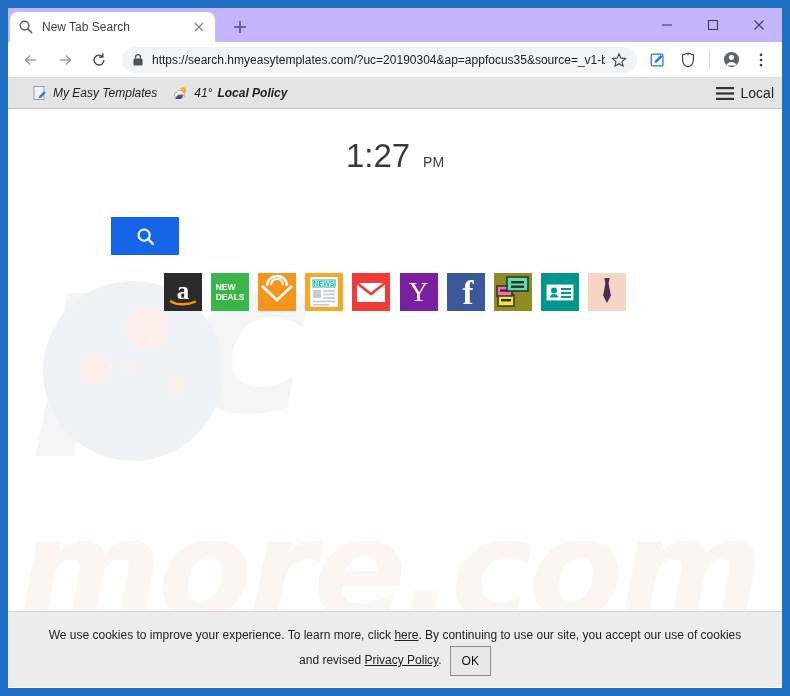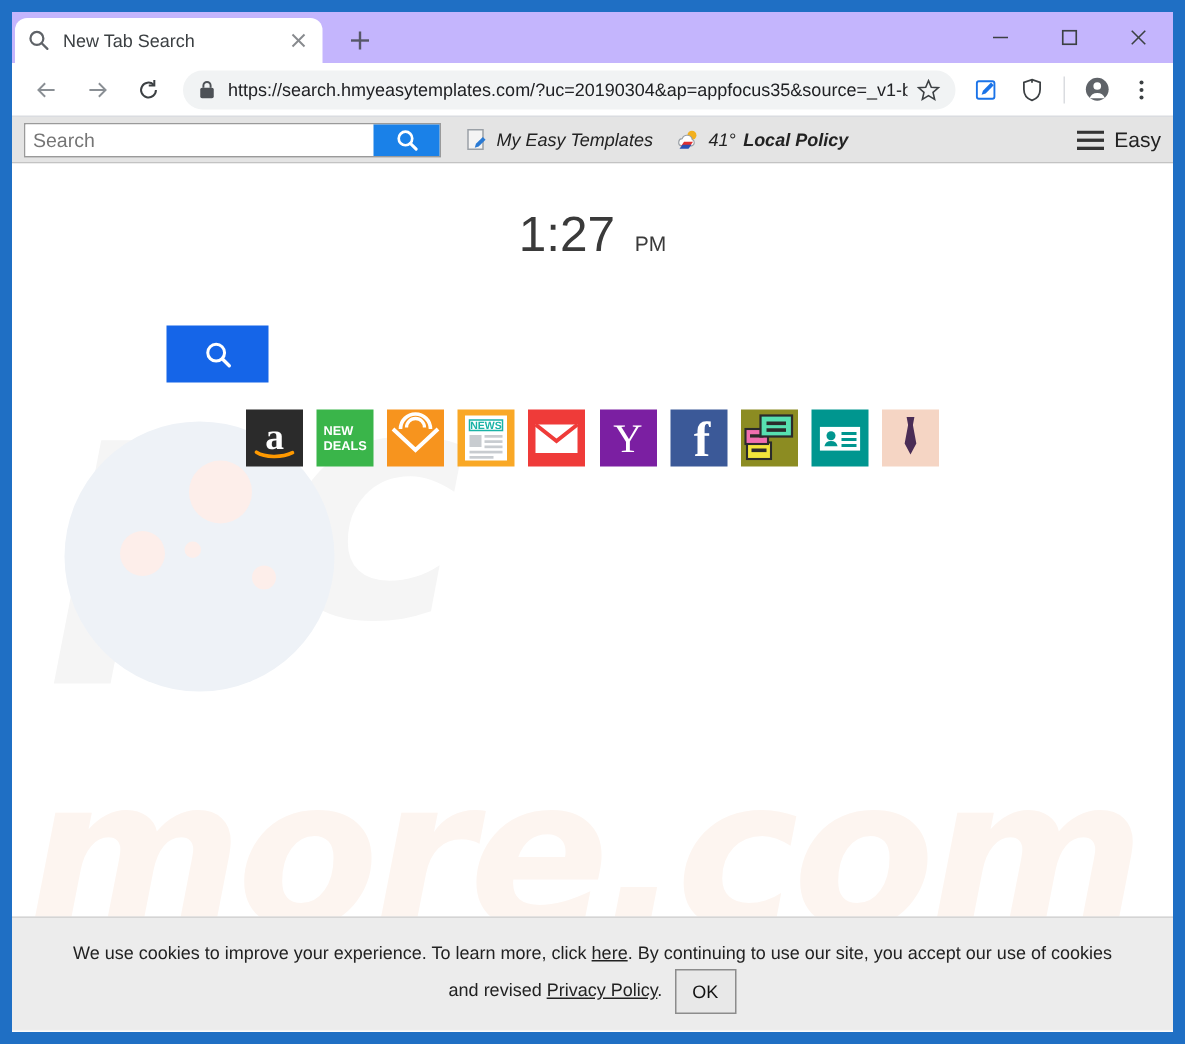"Search" div.extsearch { html: <div> <input> <span> <svg> <circle></circle> <line></line> </svg> </span> </div> -> none }
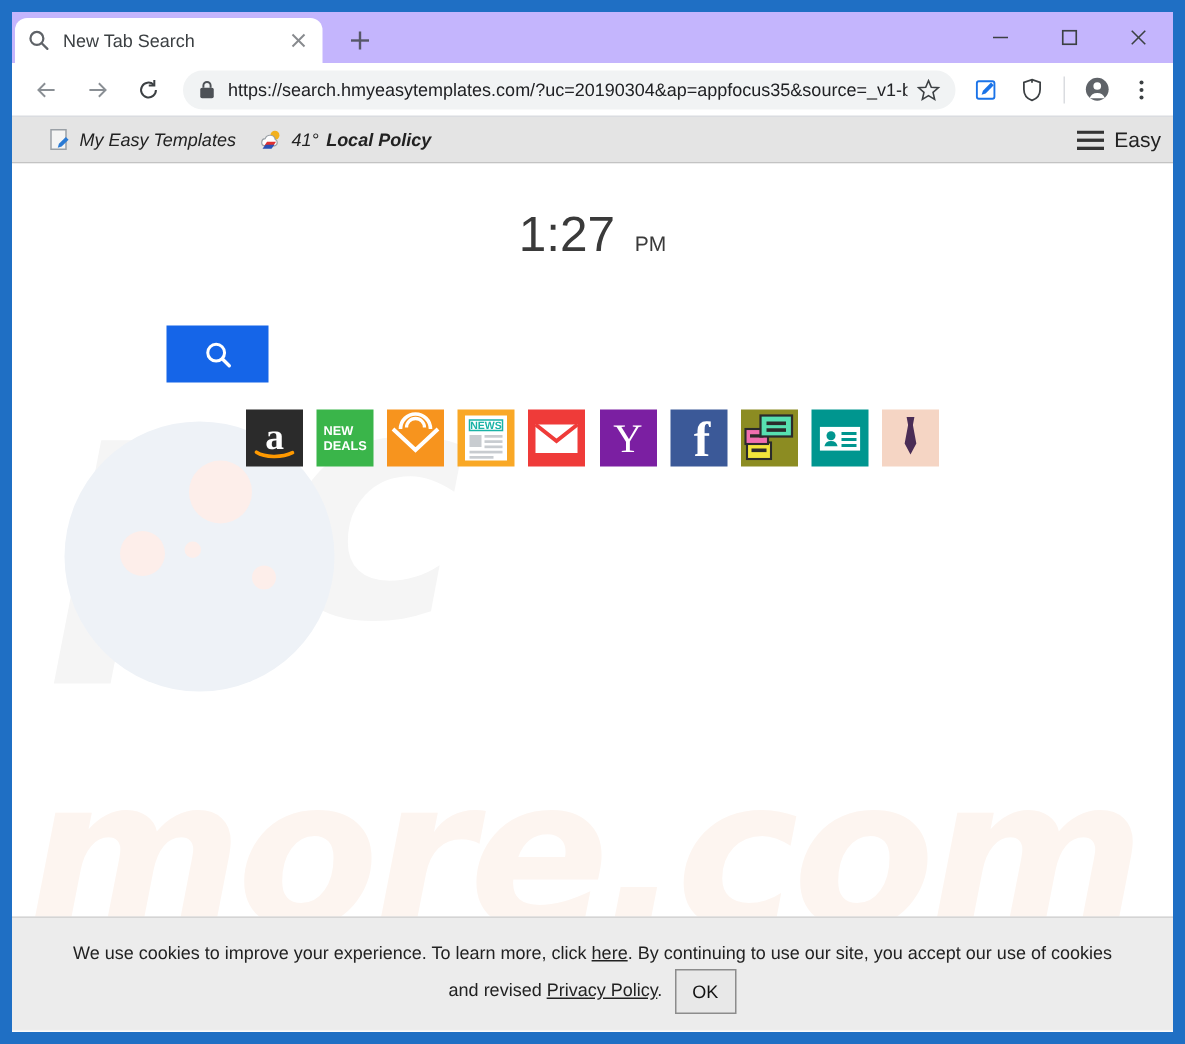"Easy" span { text: Easy -> Local }
